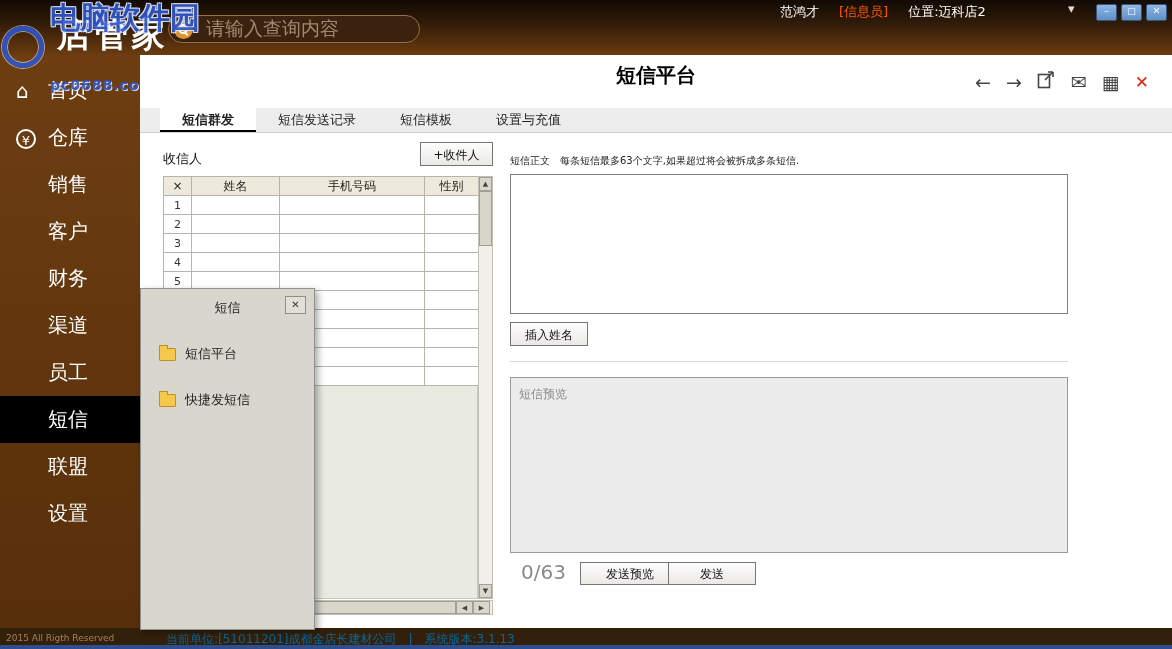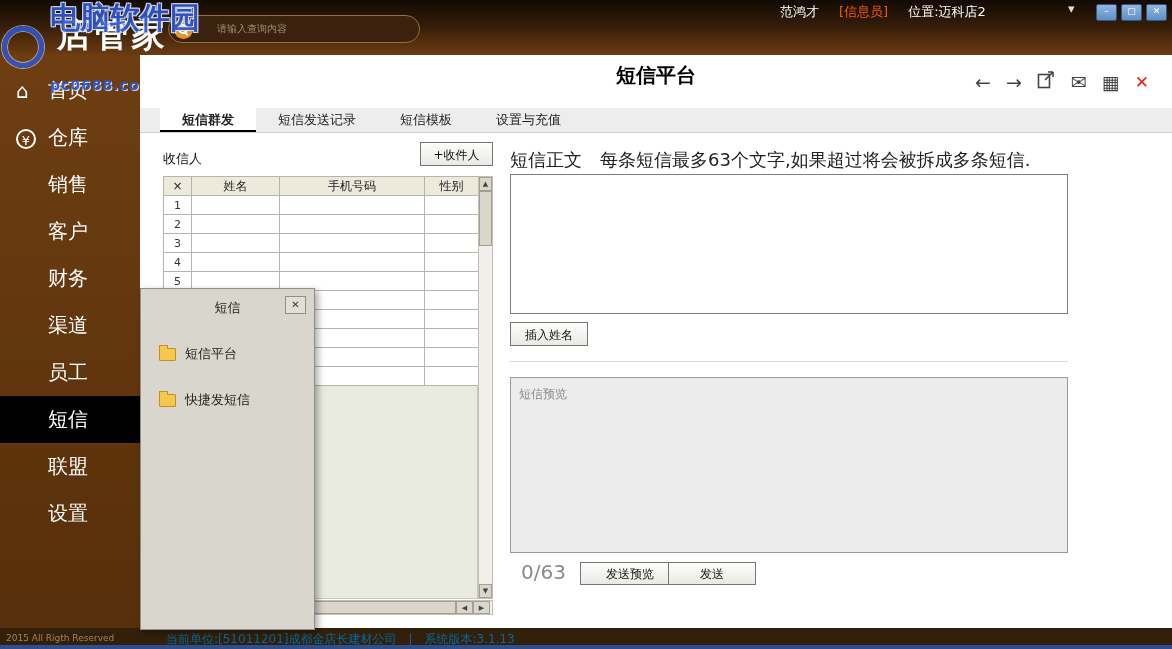"请输入查询内容" .search-ph { font-size: 10px -> 19px; margin-left: 24px -> 13px }
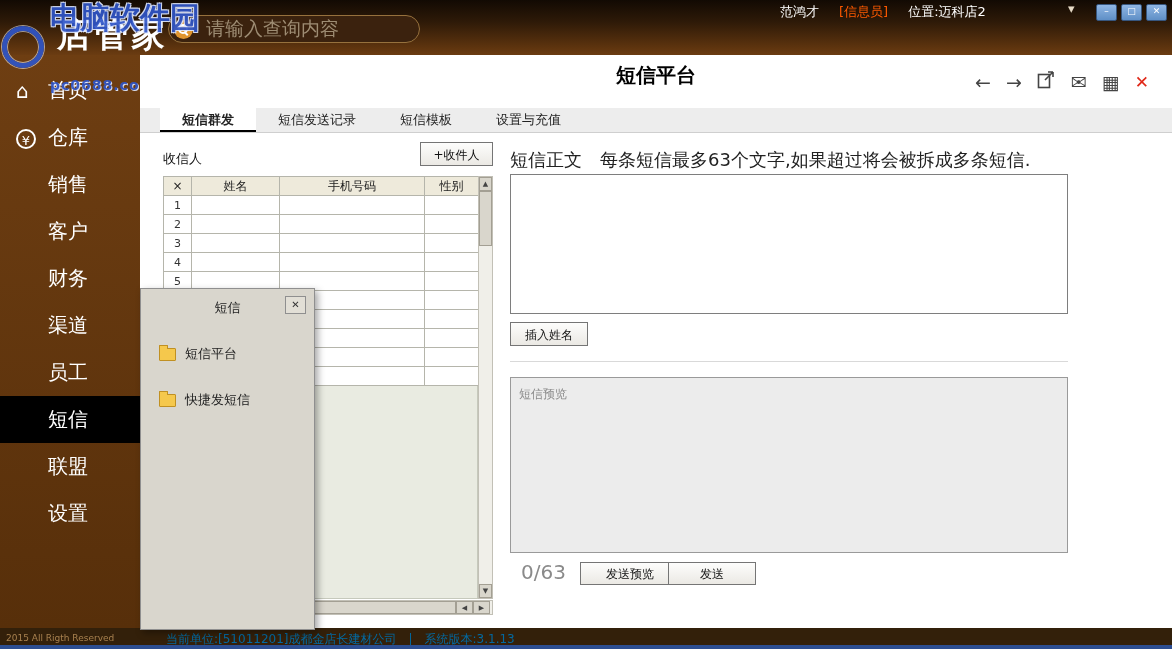"短信正文 每条短信最多63个文字,如果超过将会被拆成多条短信." .sms-hint { font-size: 18px -> 10px; top: 148px -> 154px }
